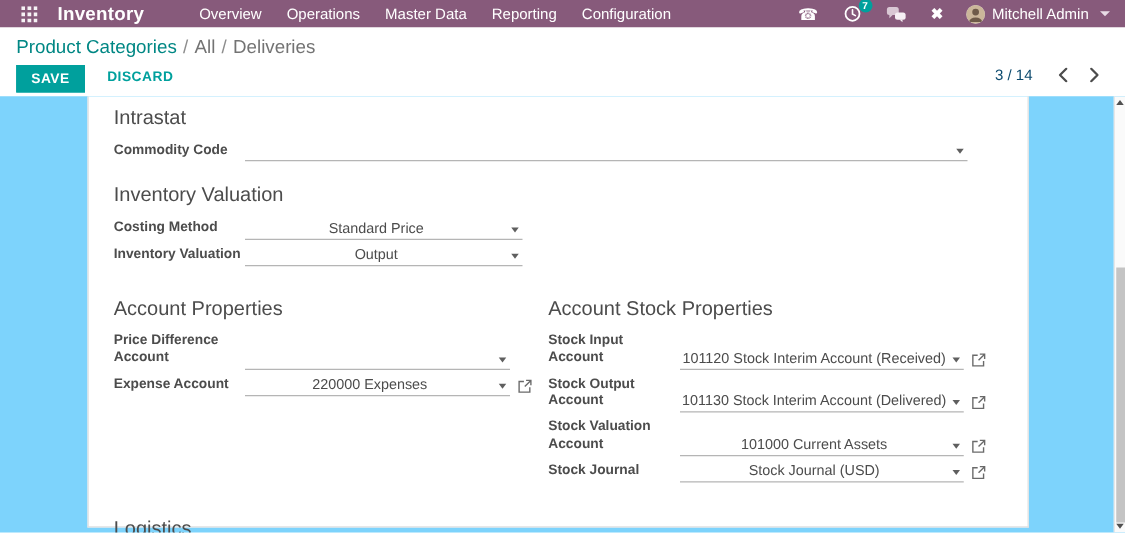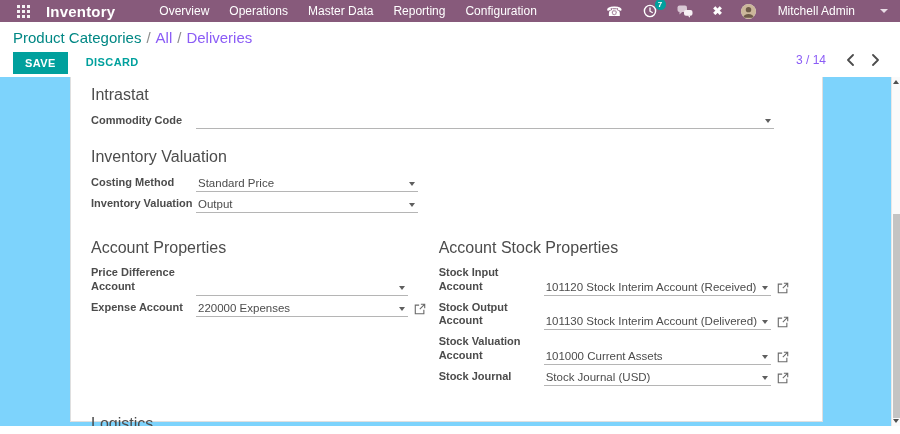"Mitchell Admin" .user { gap: 22px -> 6px }
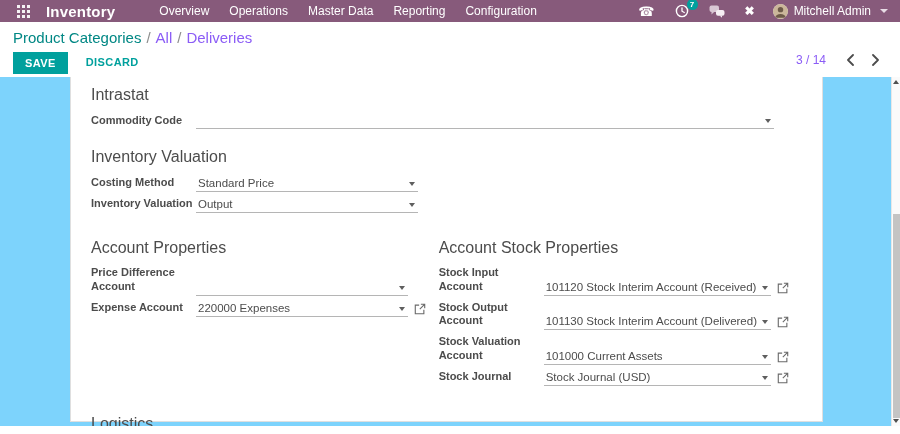"All" .breadcrumb .current { color: #8b5cf6 -> #737373 }
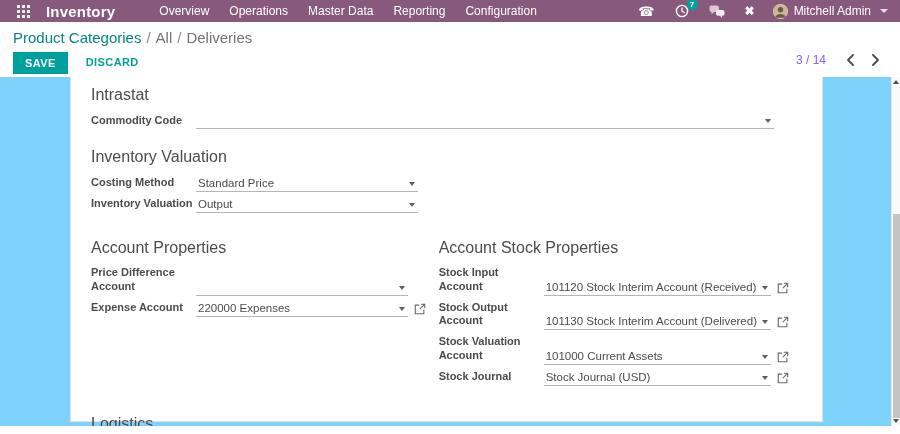"3 / 14" .pager { color: #8b5cf6 -> #0c4a6e }
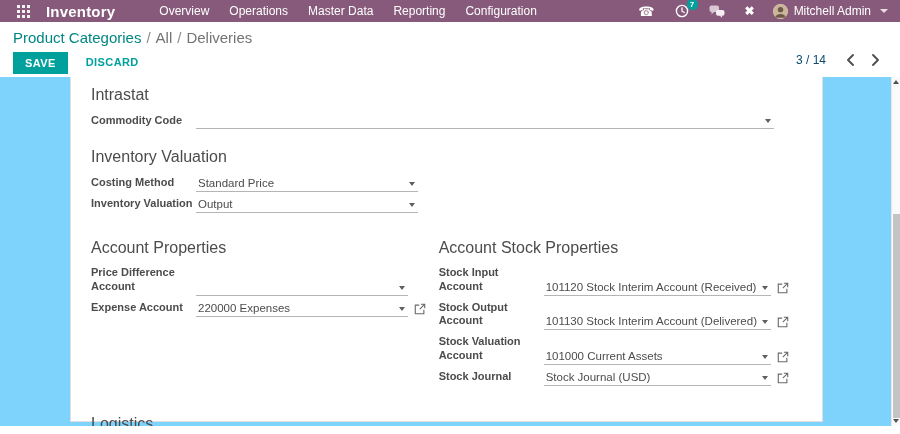"Standard Price" .fval { text-align: none -> center }
